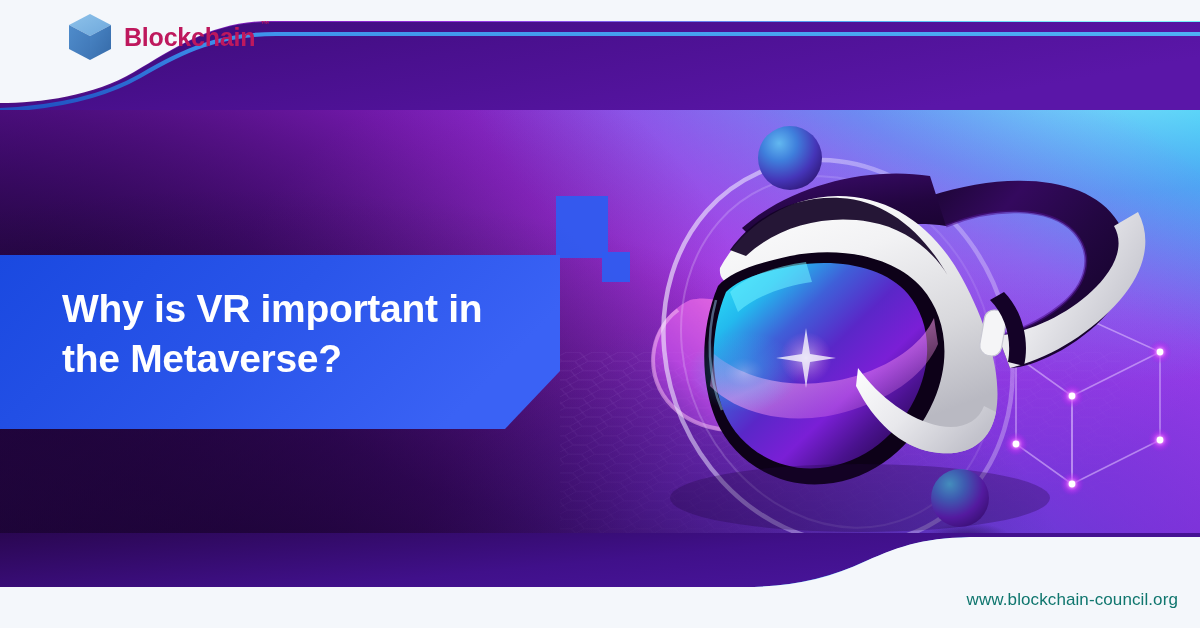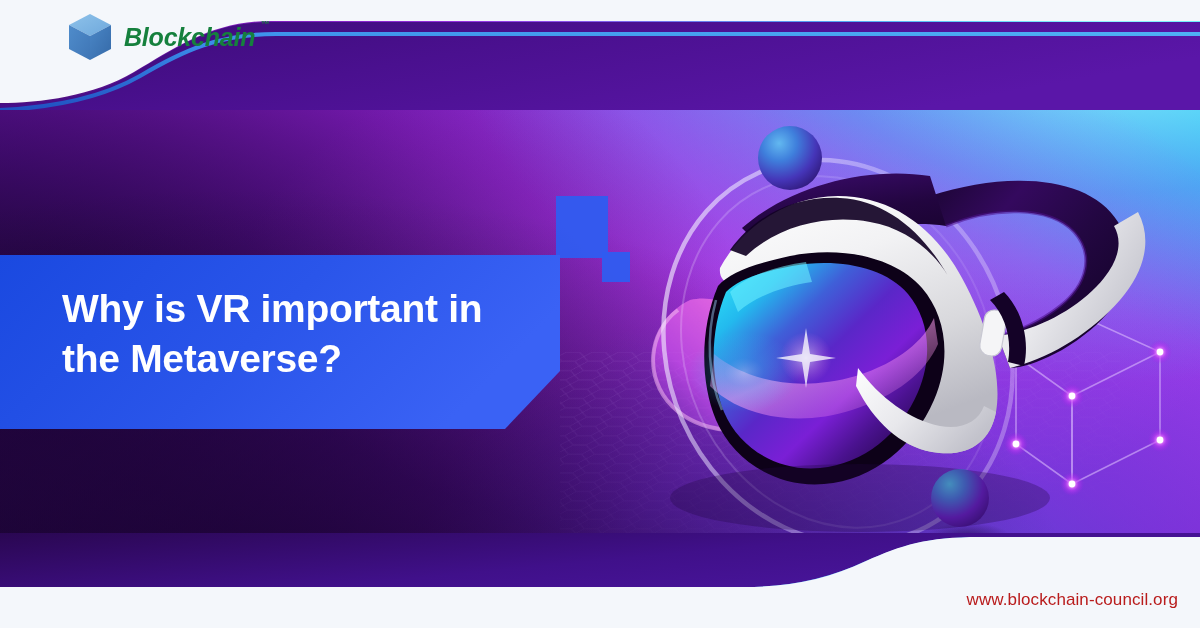"Blockchain" .logo-text { color: #15803d -> #be185d; font-style: italic -> none }
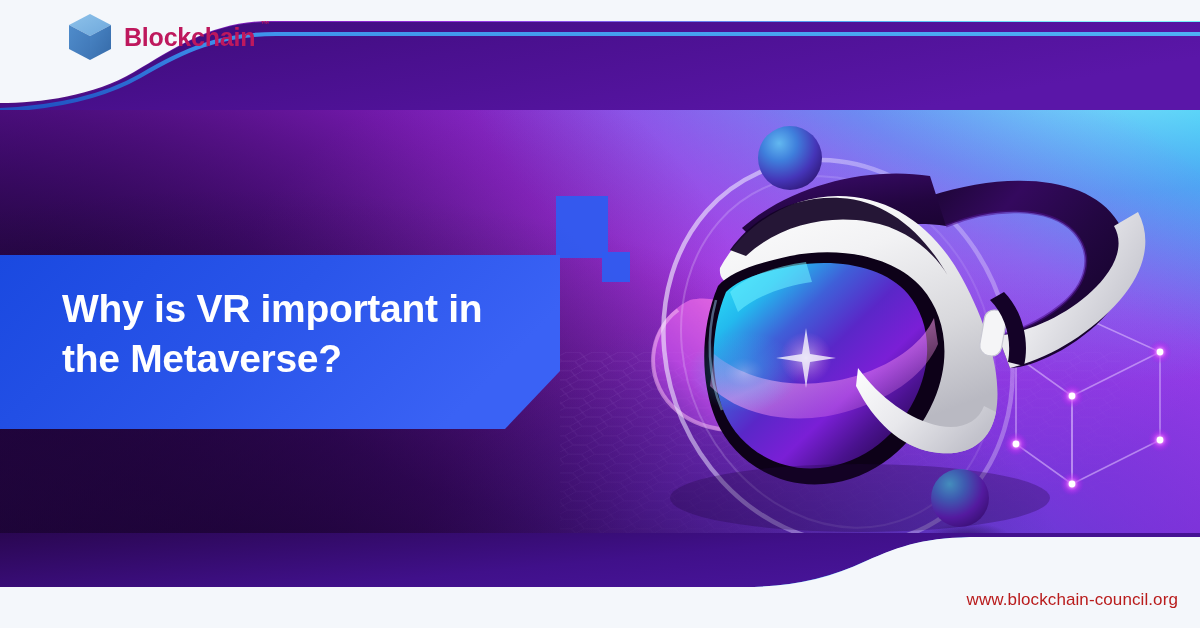"www.blockchain-council.org" .footer-url { color: #b91c1c -> #0f766e }
